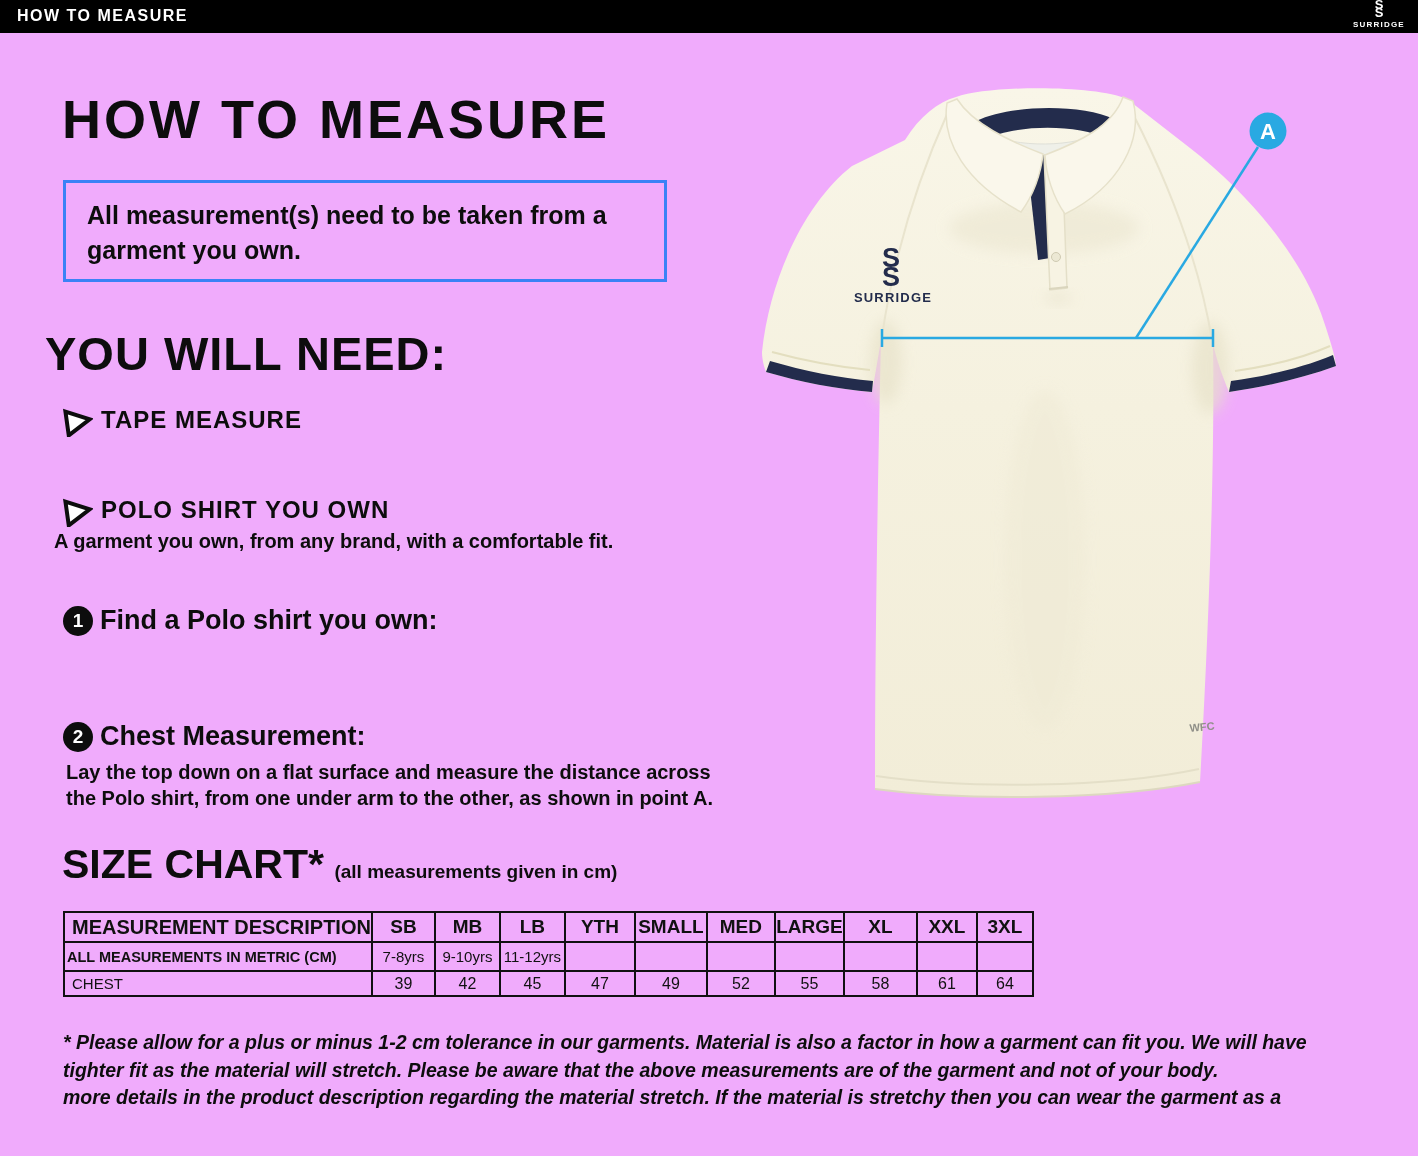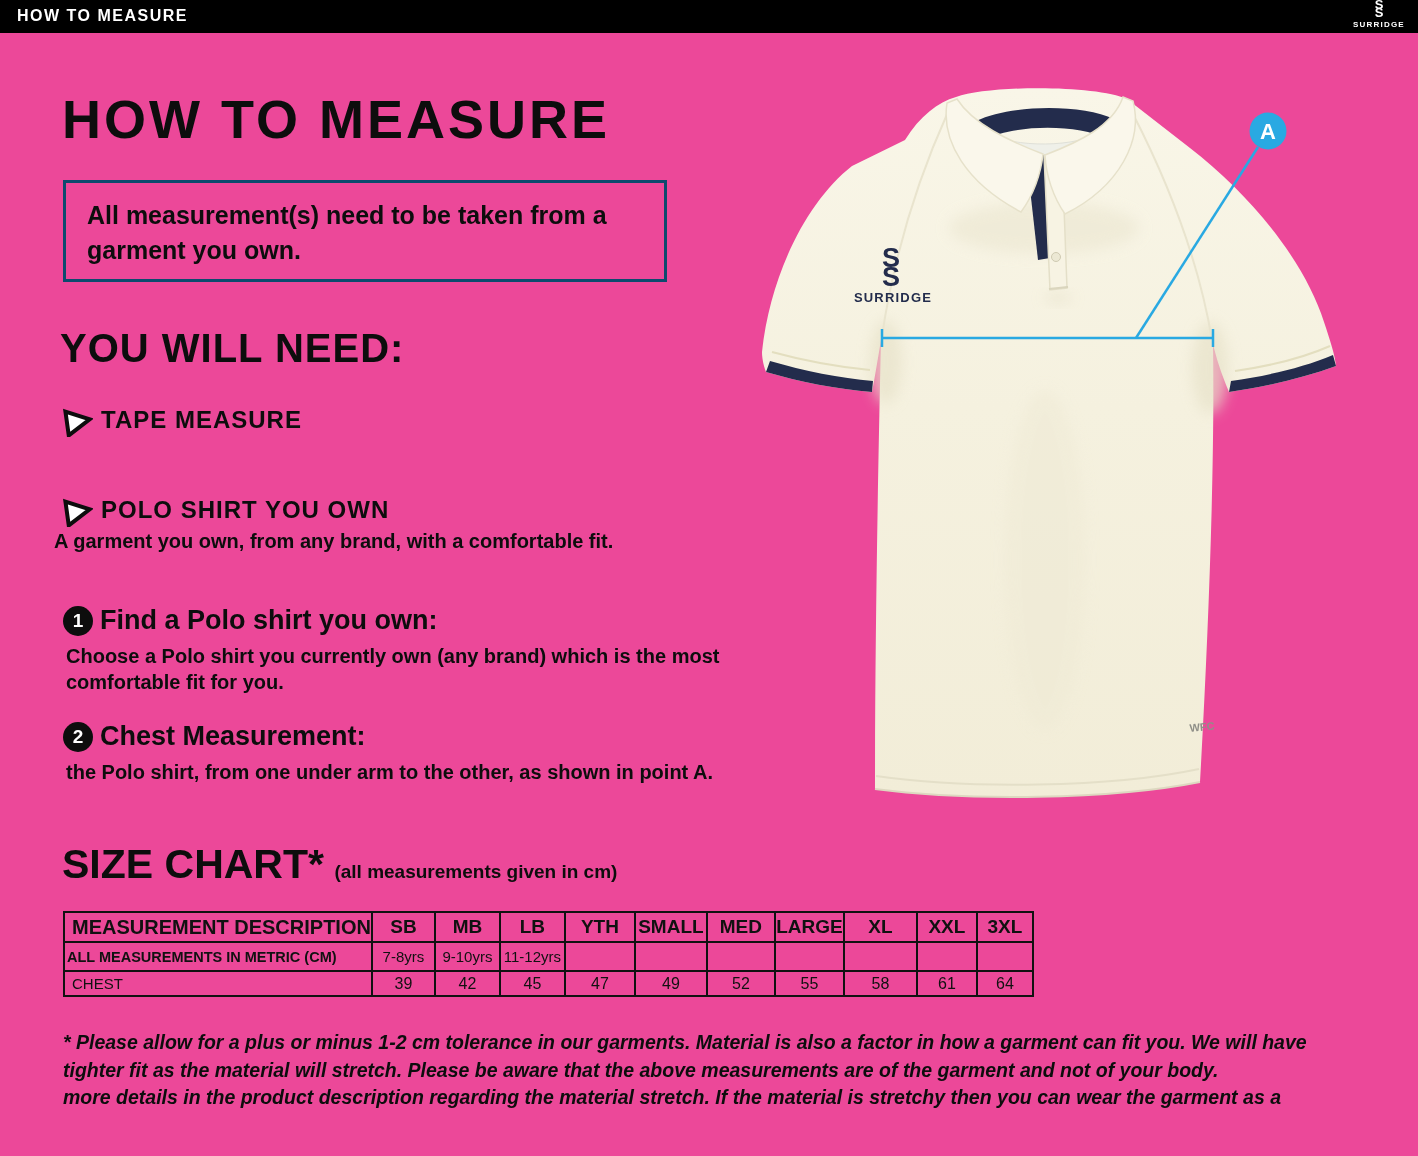"HOW TO MEASURE" #canvas { background: #ec4899 -> #f0abfc }
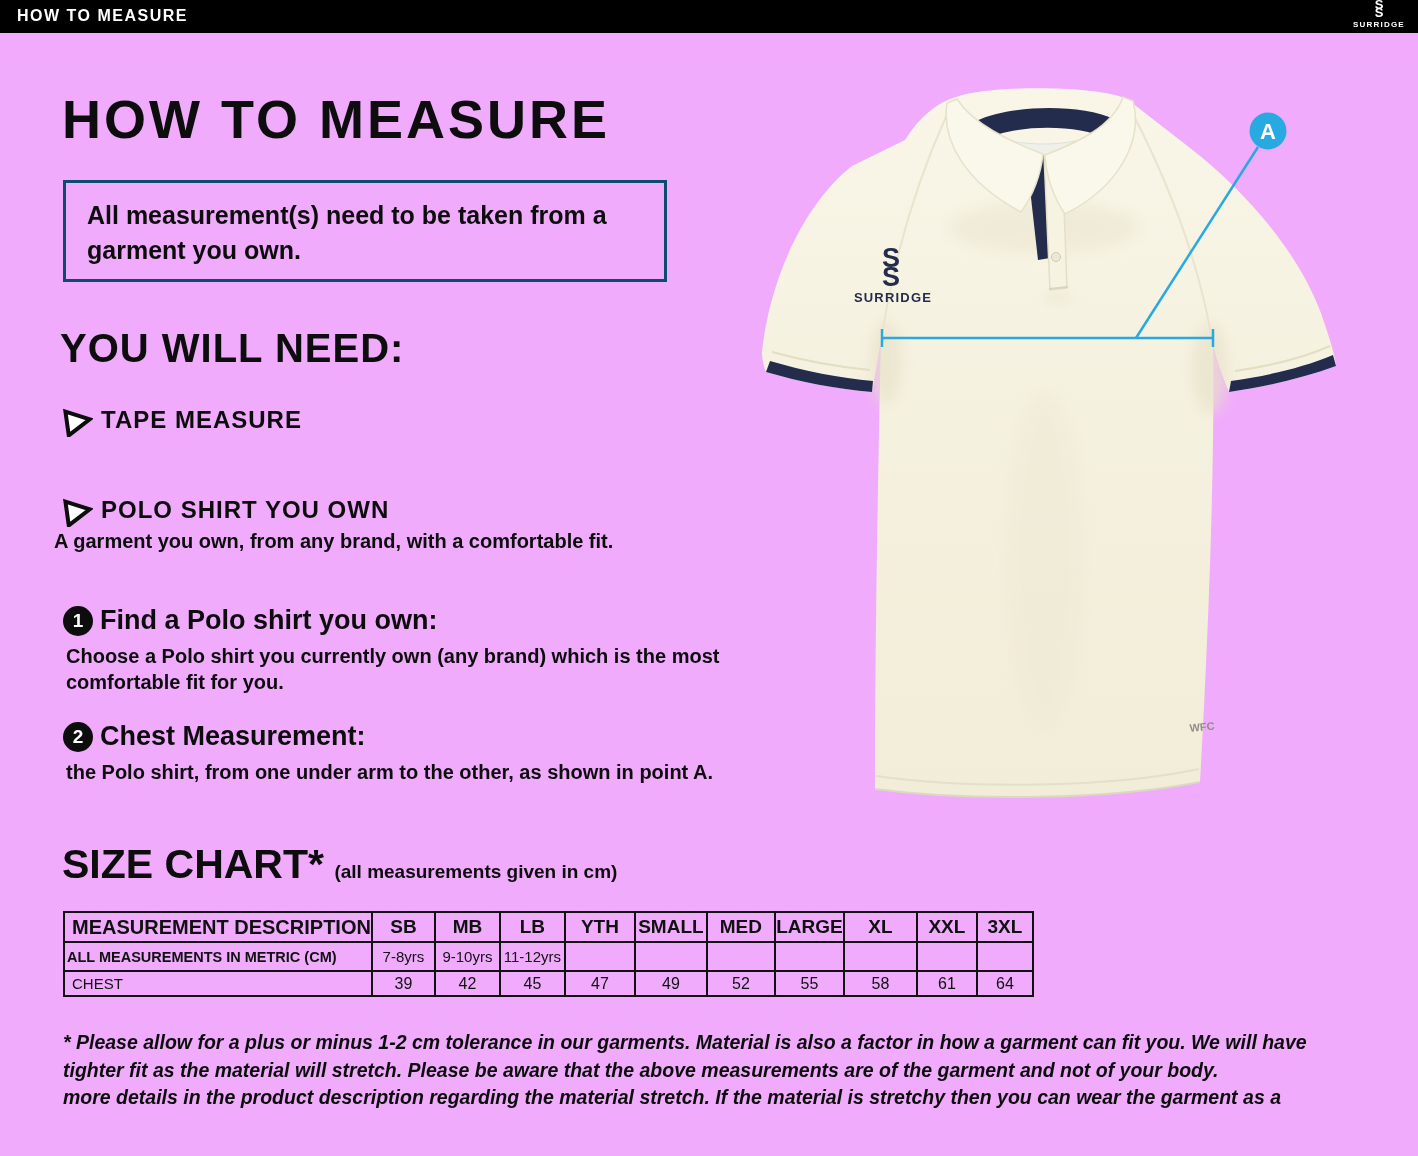"All measurement(s) need to be" .notice-box { border: 3px solid #0c4a6e -> 3px solid #3b82f6 }
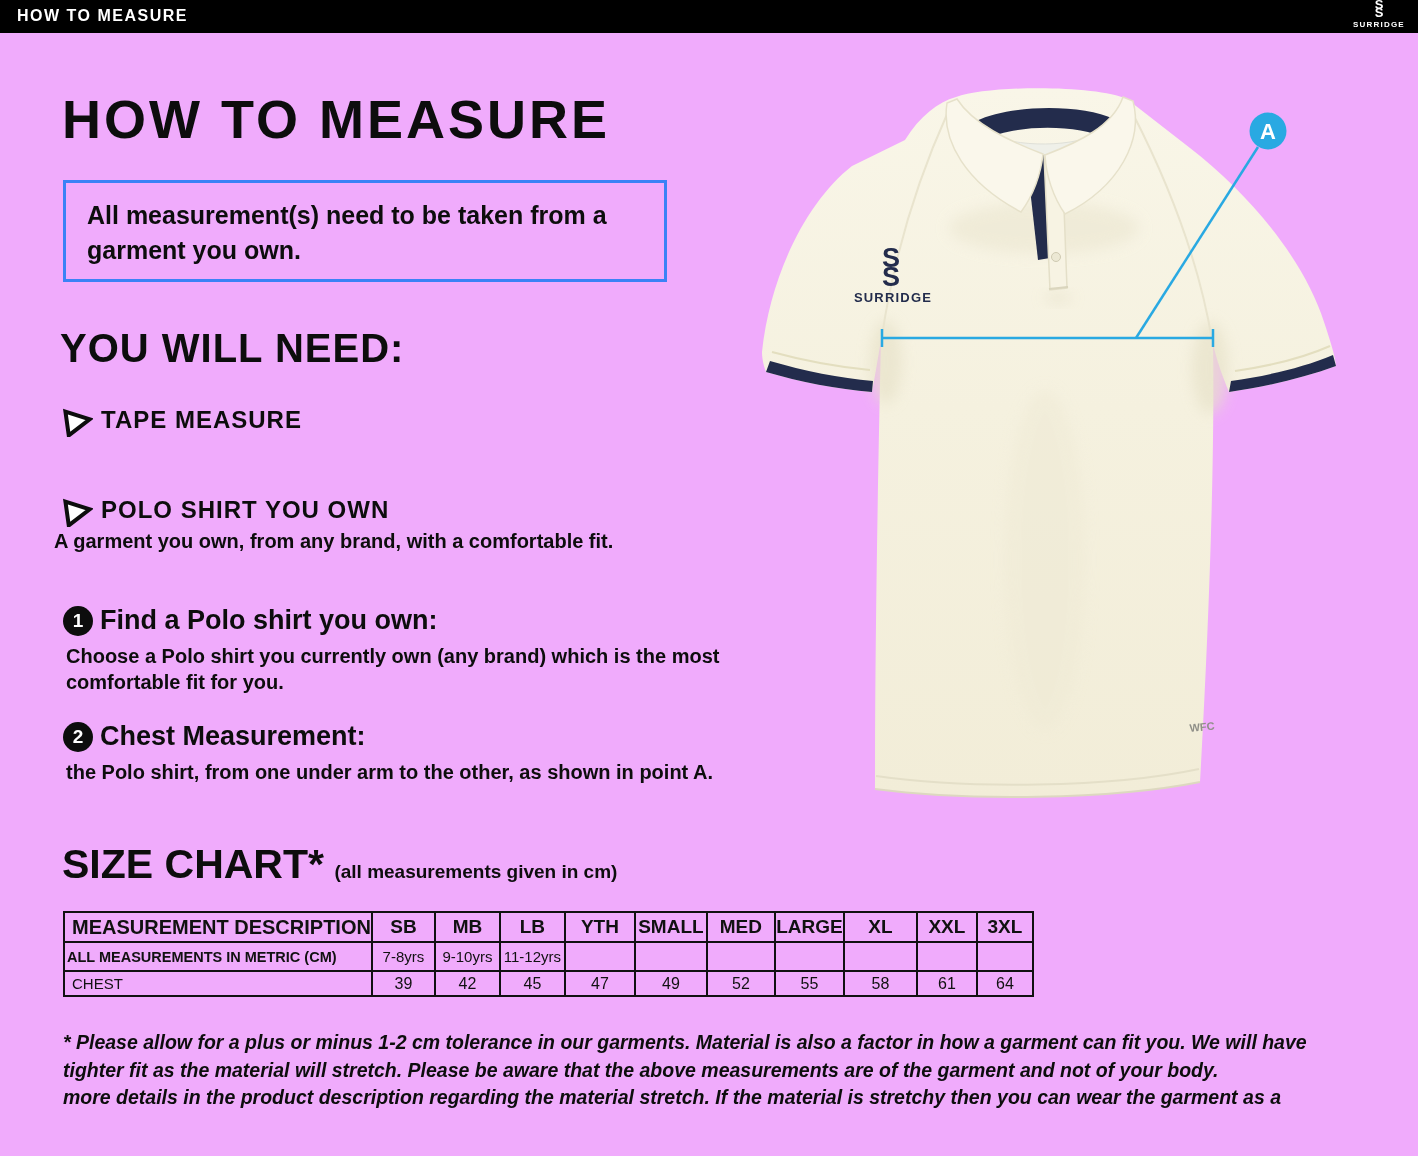"YOU WILL NEED:" .h2.need { font-size: 40px -> 47px; left: 60px -> 45px }
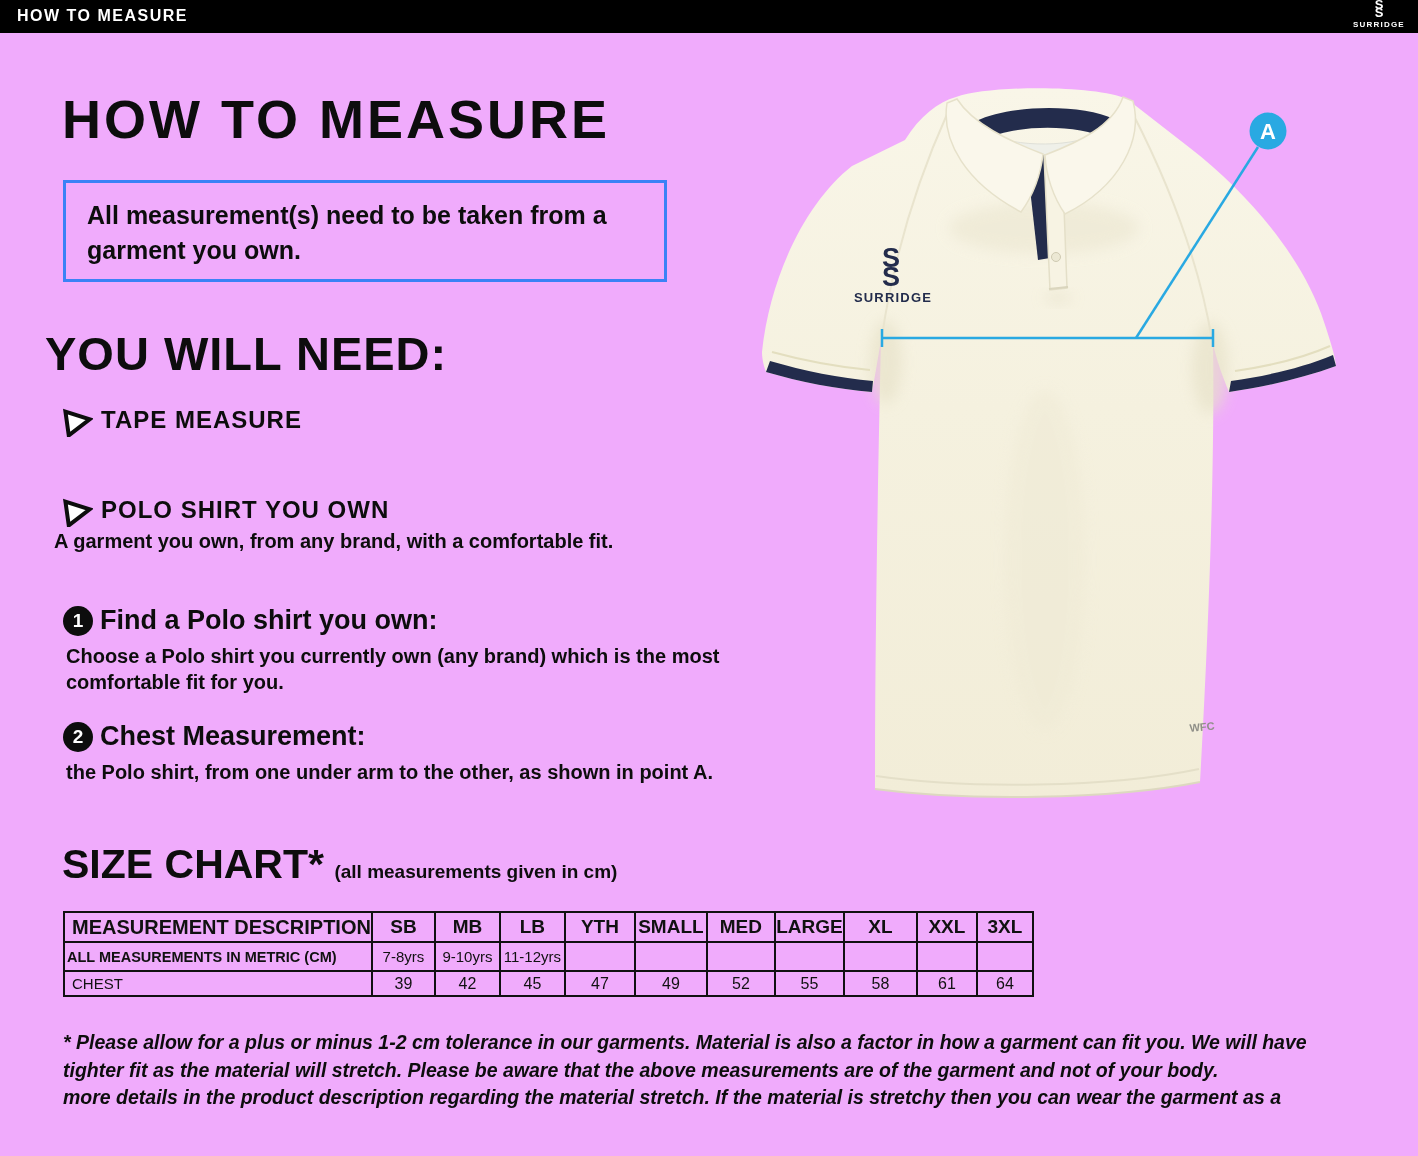"Choose a Polo shirt you" div.step-body { html: <div> <div>Choose a Polo shirt you currently own (any brand) which is the most</div> <div>comfortable fit for you.</div> </div> -> none }
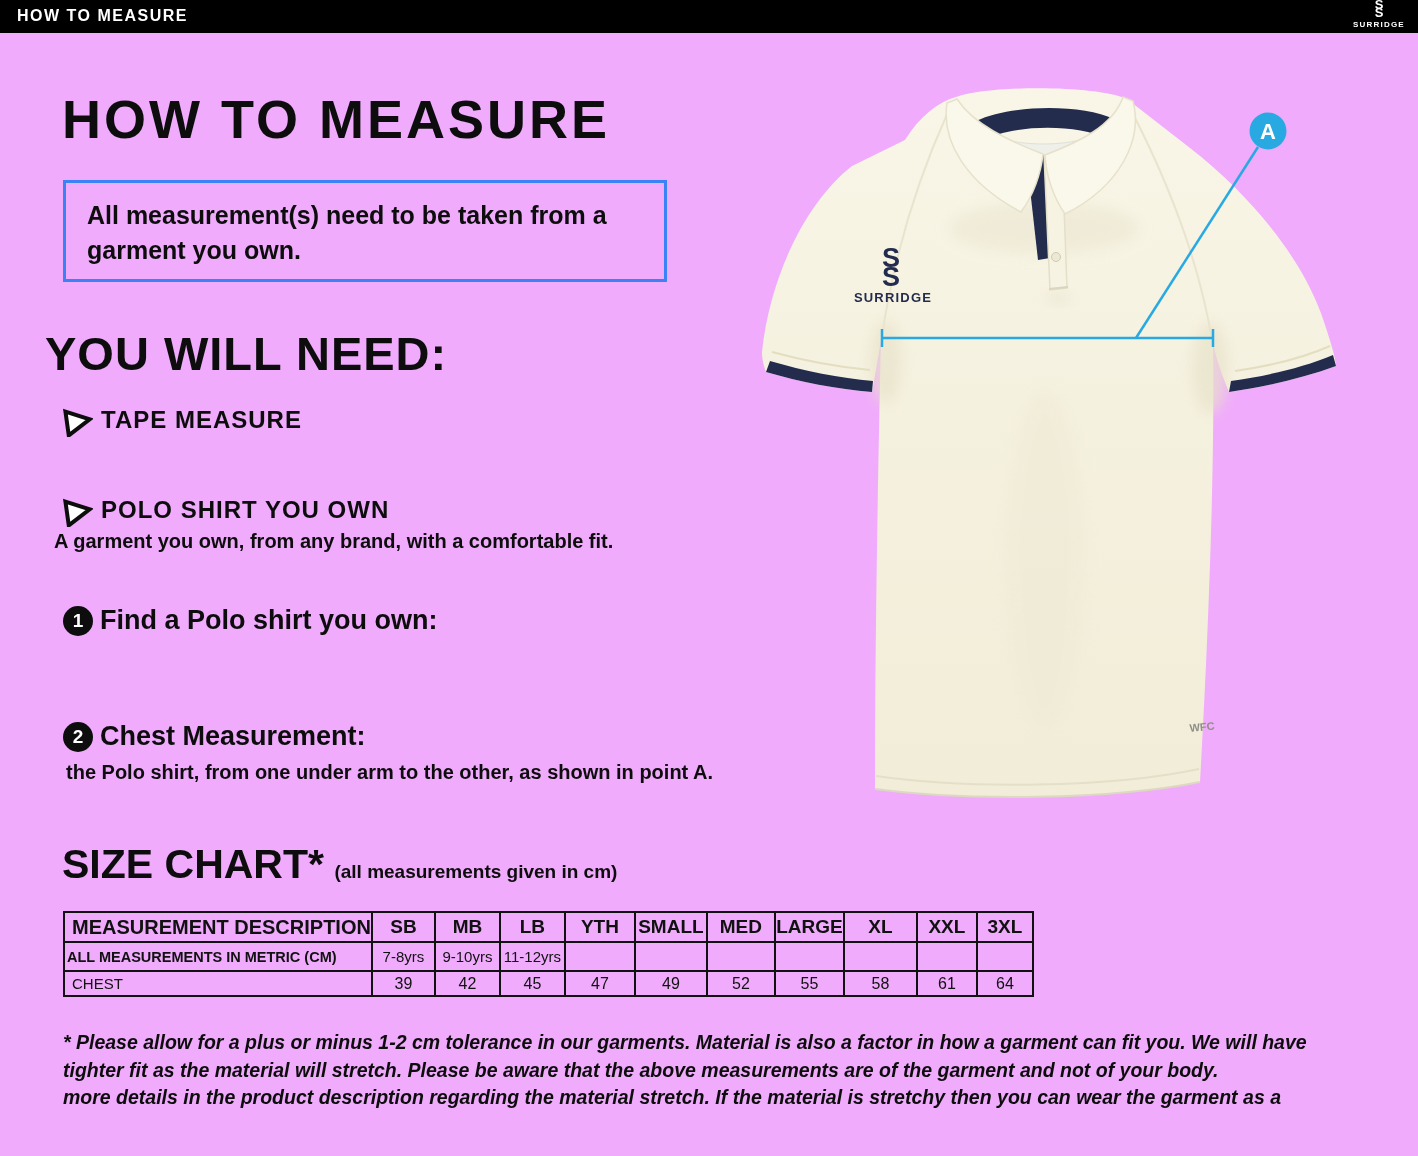"Lay the top down on" div { html: none -> <div>Lay the top down on a flat surface and measure the distance across</div> }
